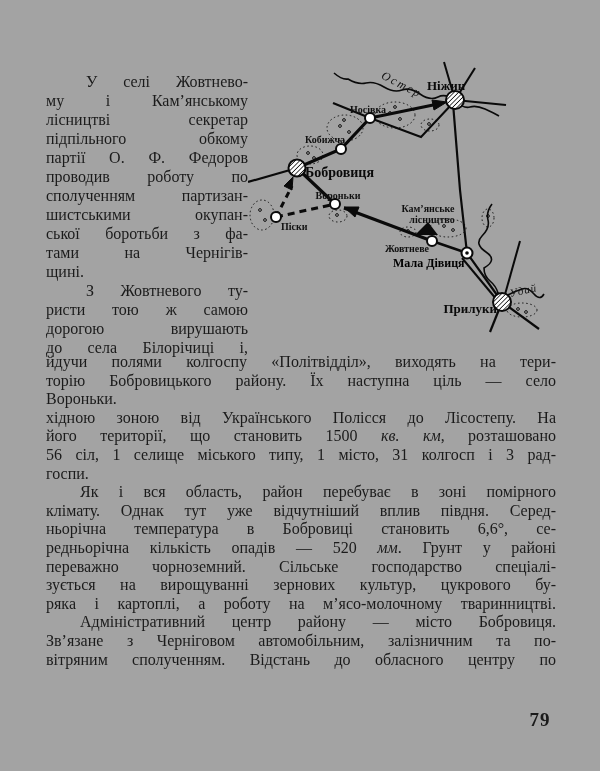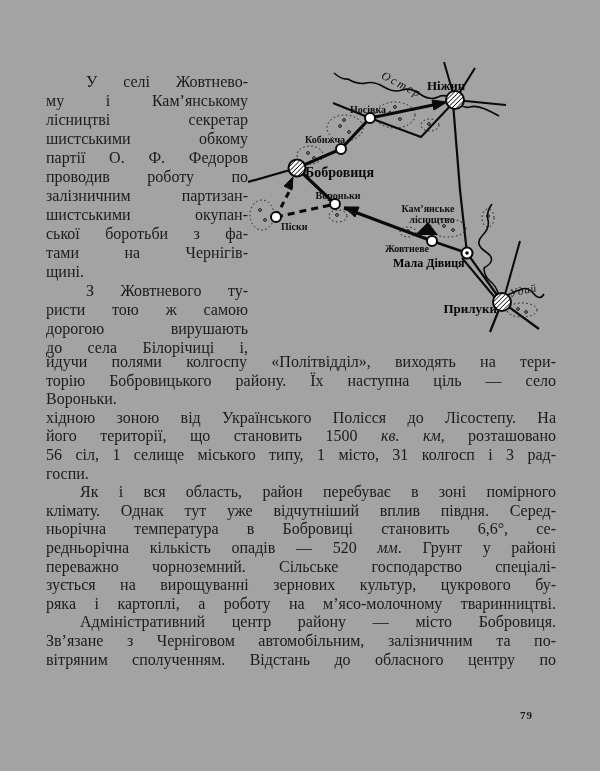"шистськими обкому" div.cl { text: шистськими -> підпільного }
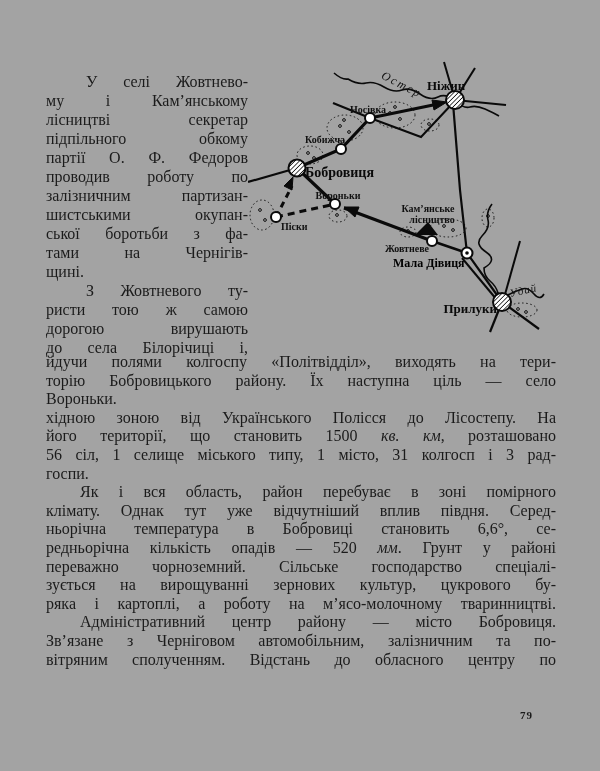"залізничним партизан-" div.cl { text: залізничним -> сполученням }
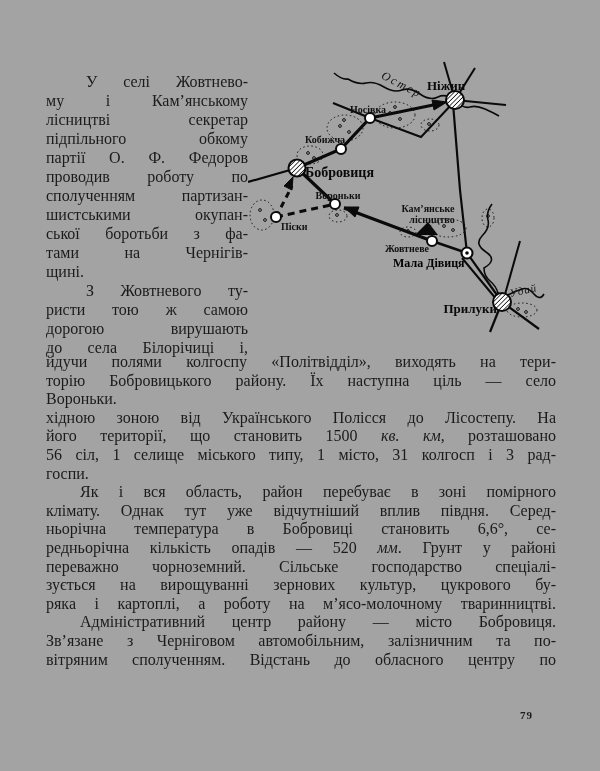"79" #pagenum { font-size: 11px -> 19px; text-align: none -> center }
